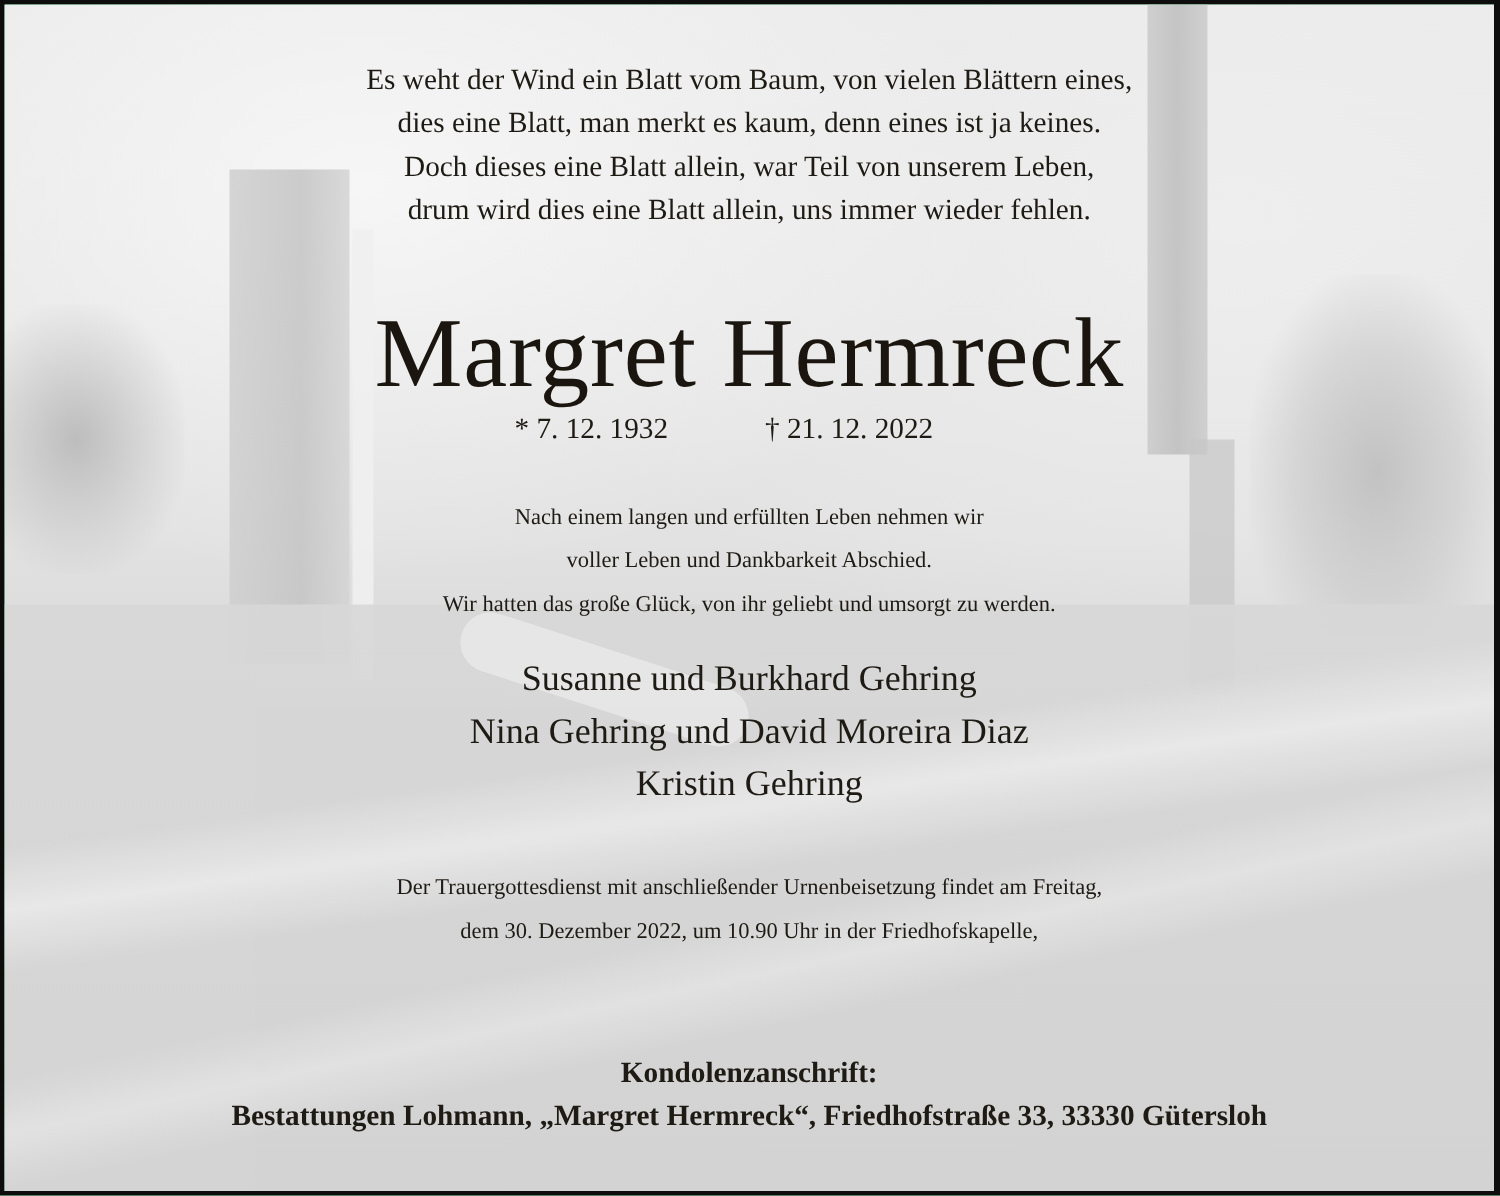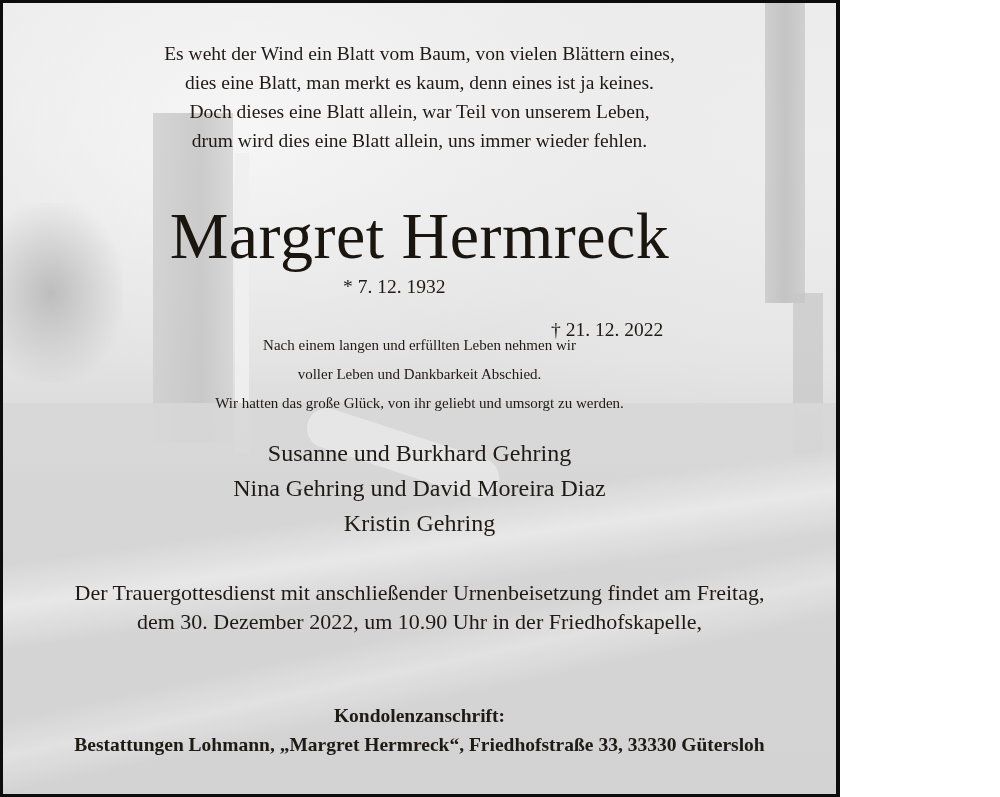"Es weht der Wind ein" .notice { width: 840px -> 1000px }
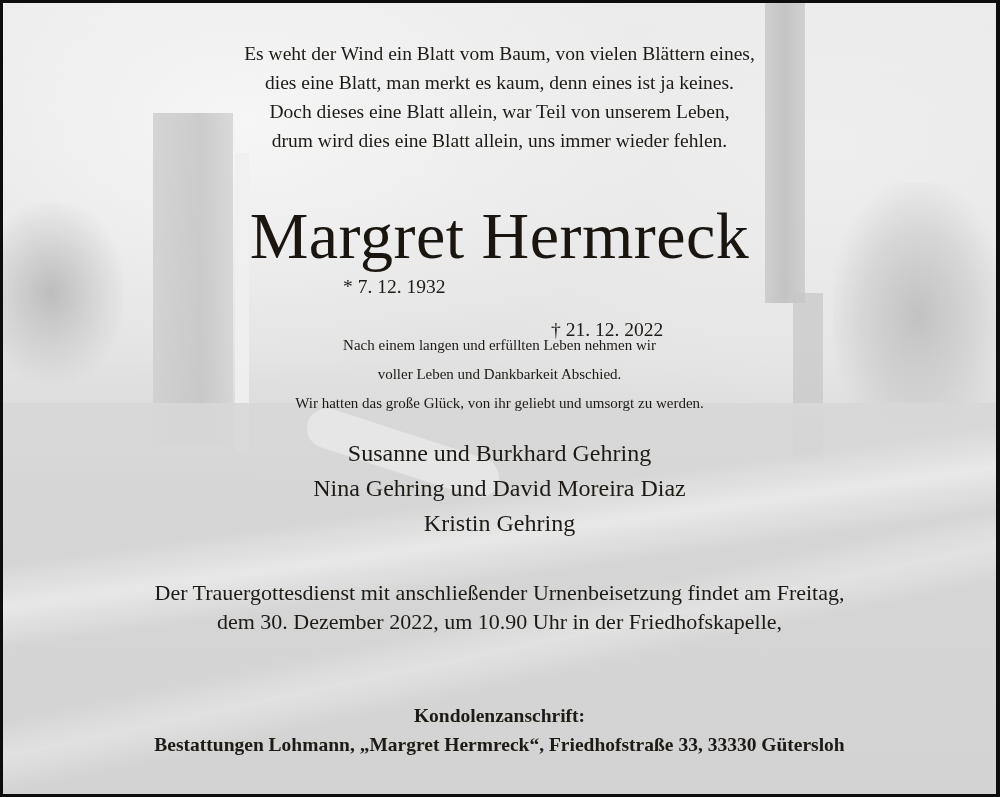"† 21. 12. 2022" .dates .death { left: 548px -> 507px; margin-top: 43px -> none }
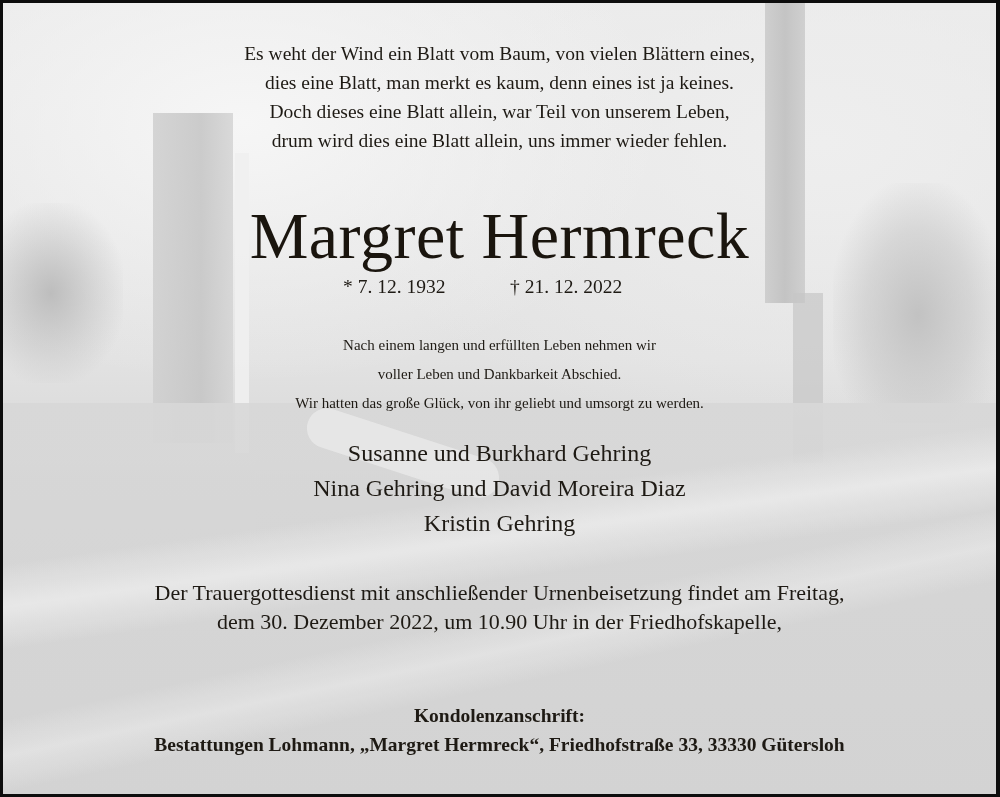"Der Trauergottesdienst mit" .service { font-size: 22px -> 15px }
